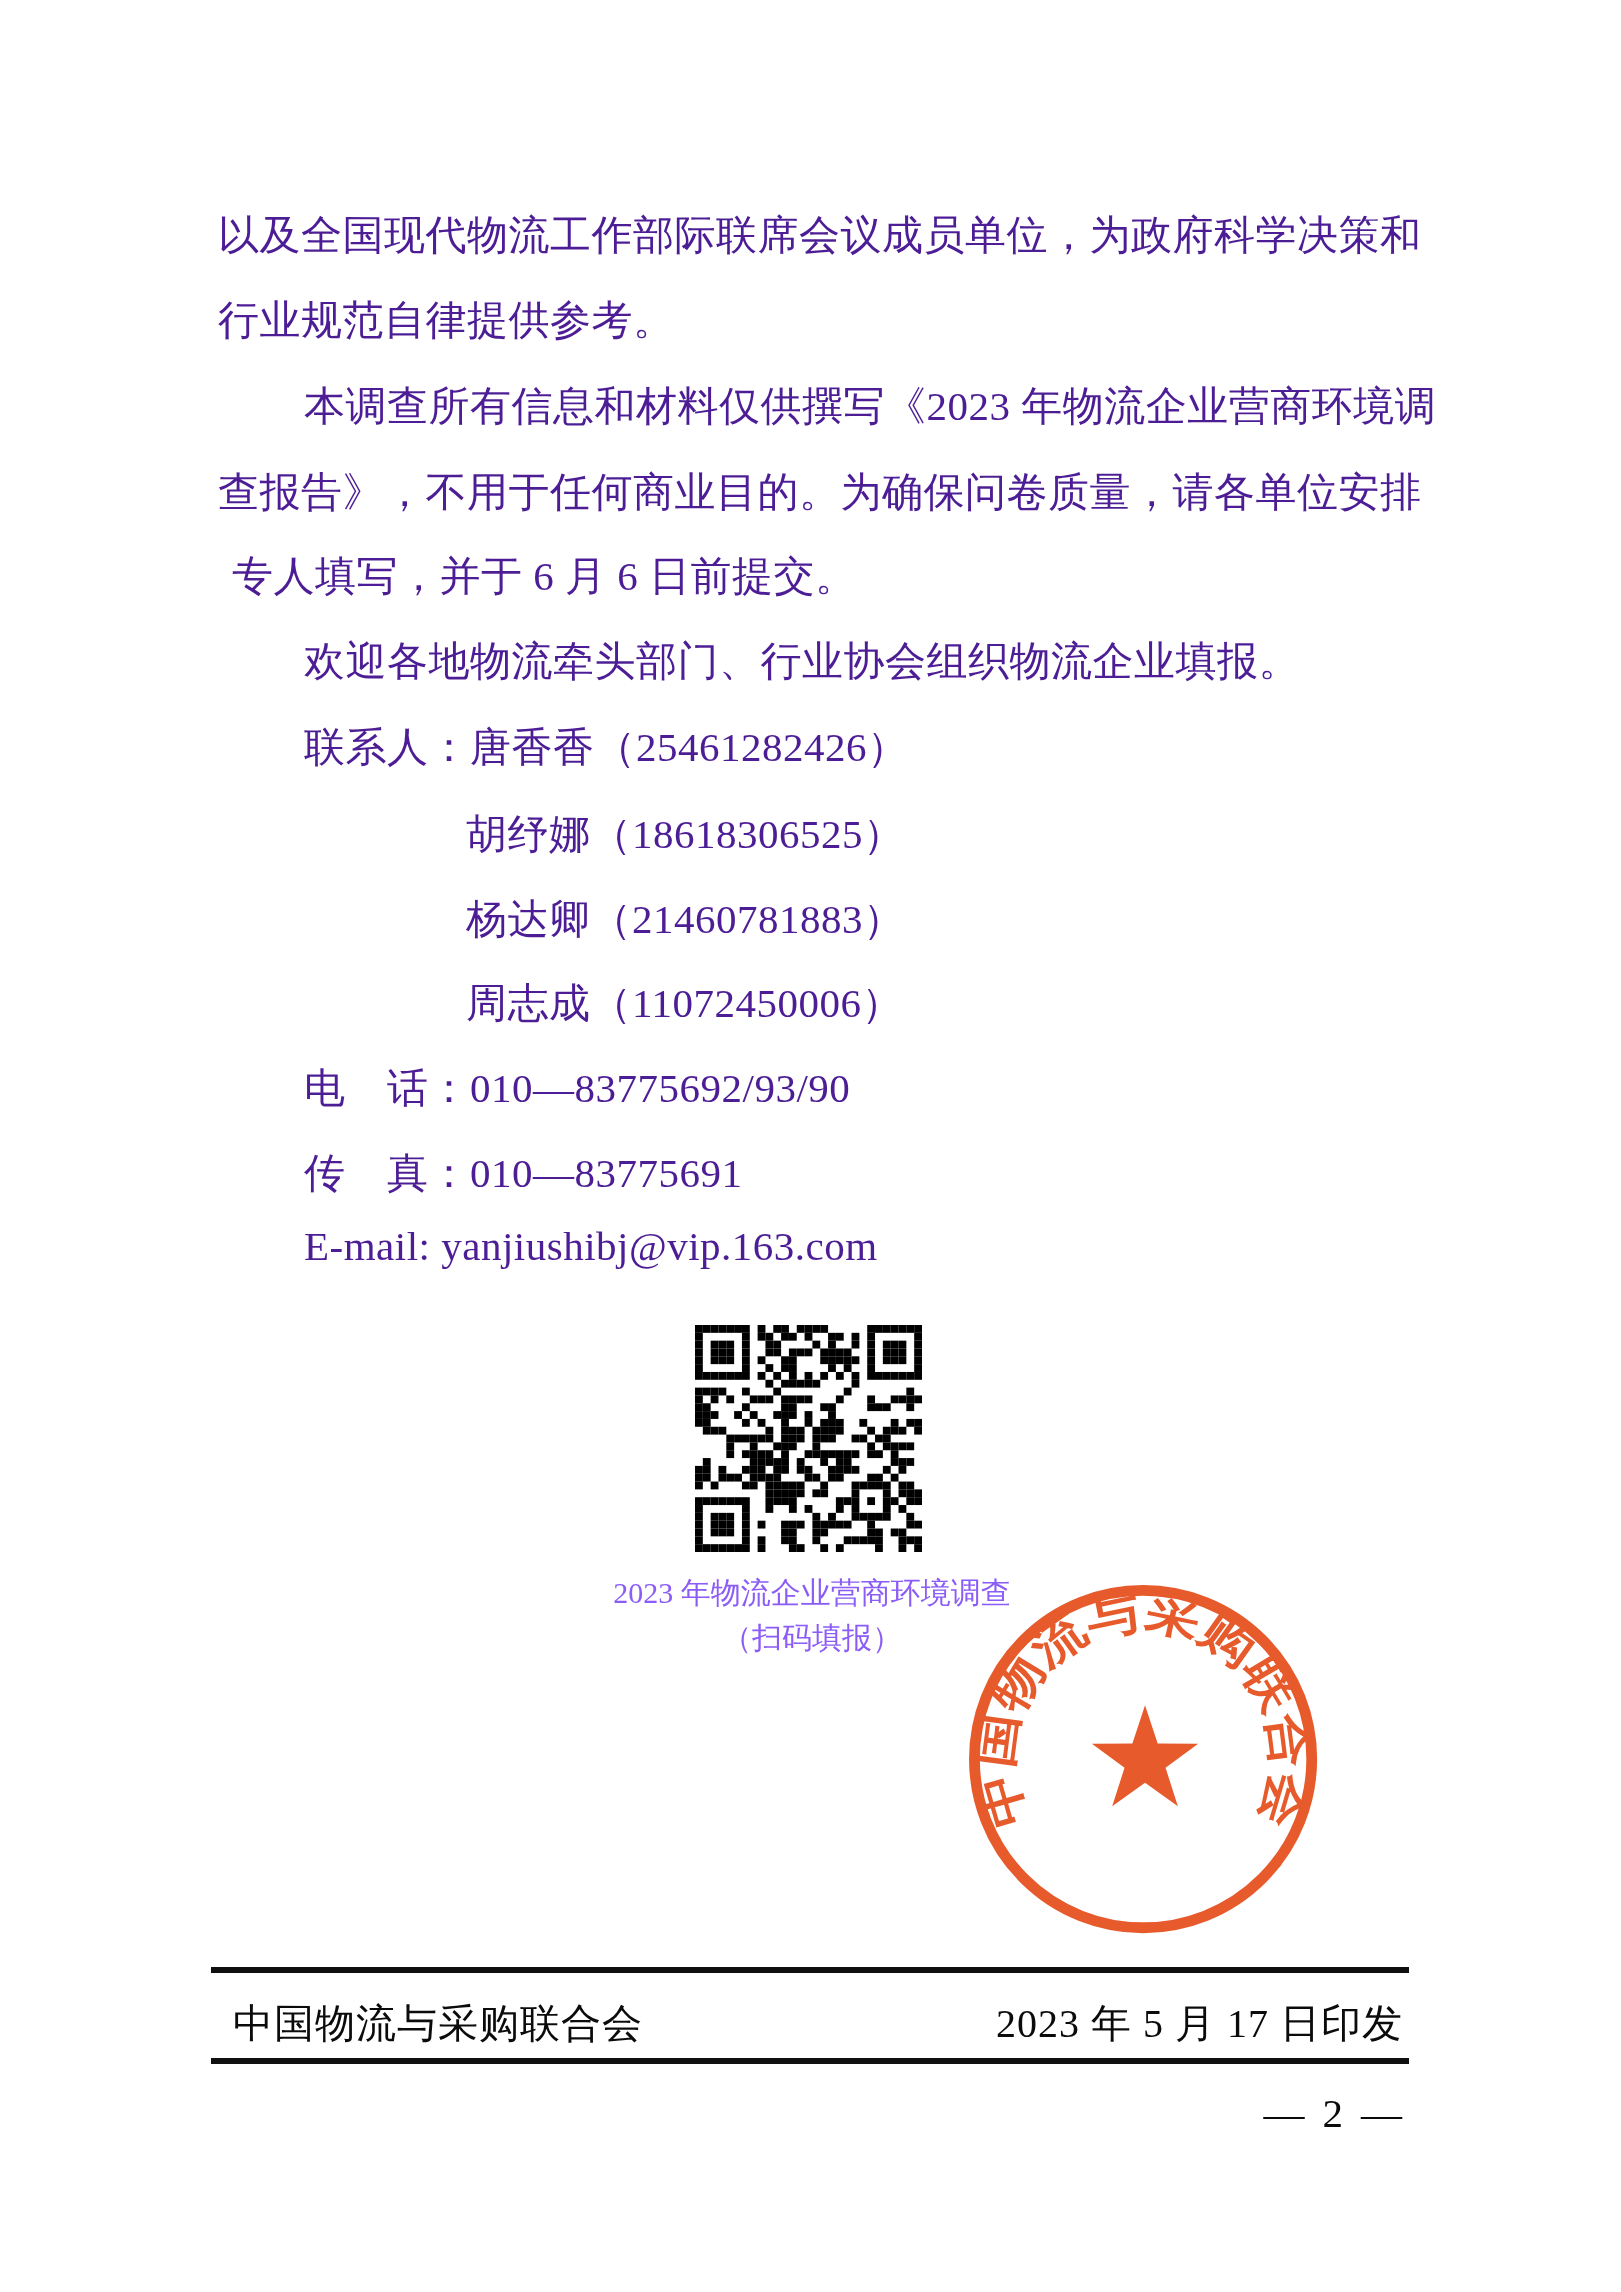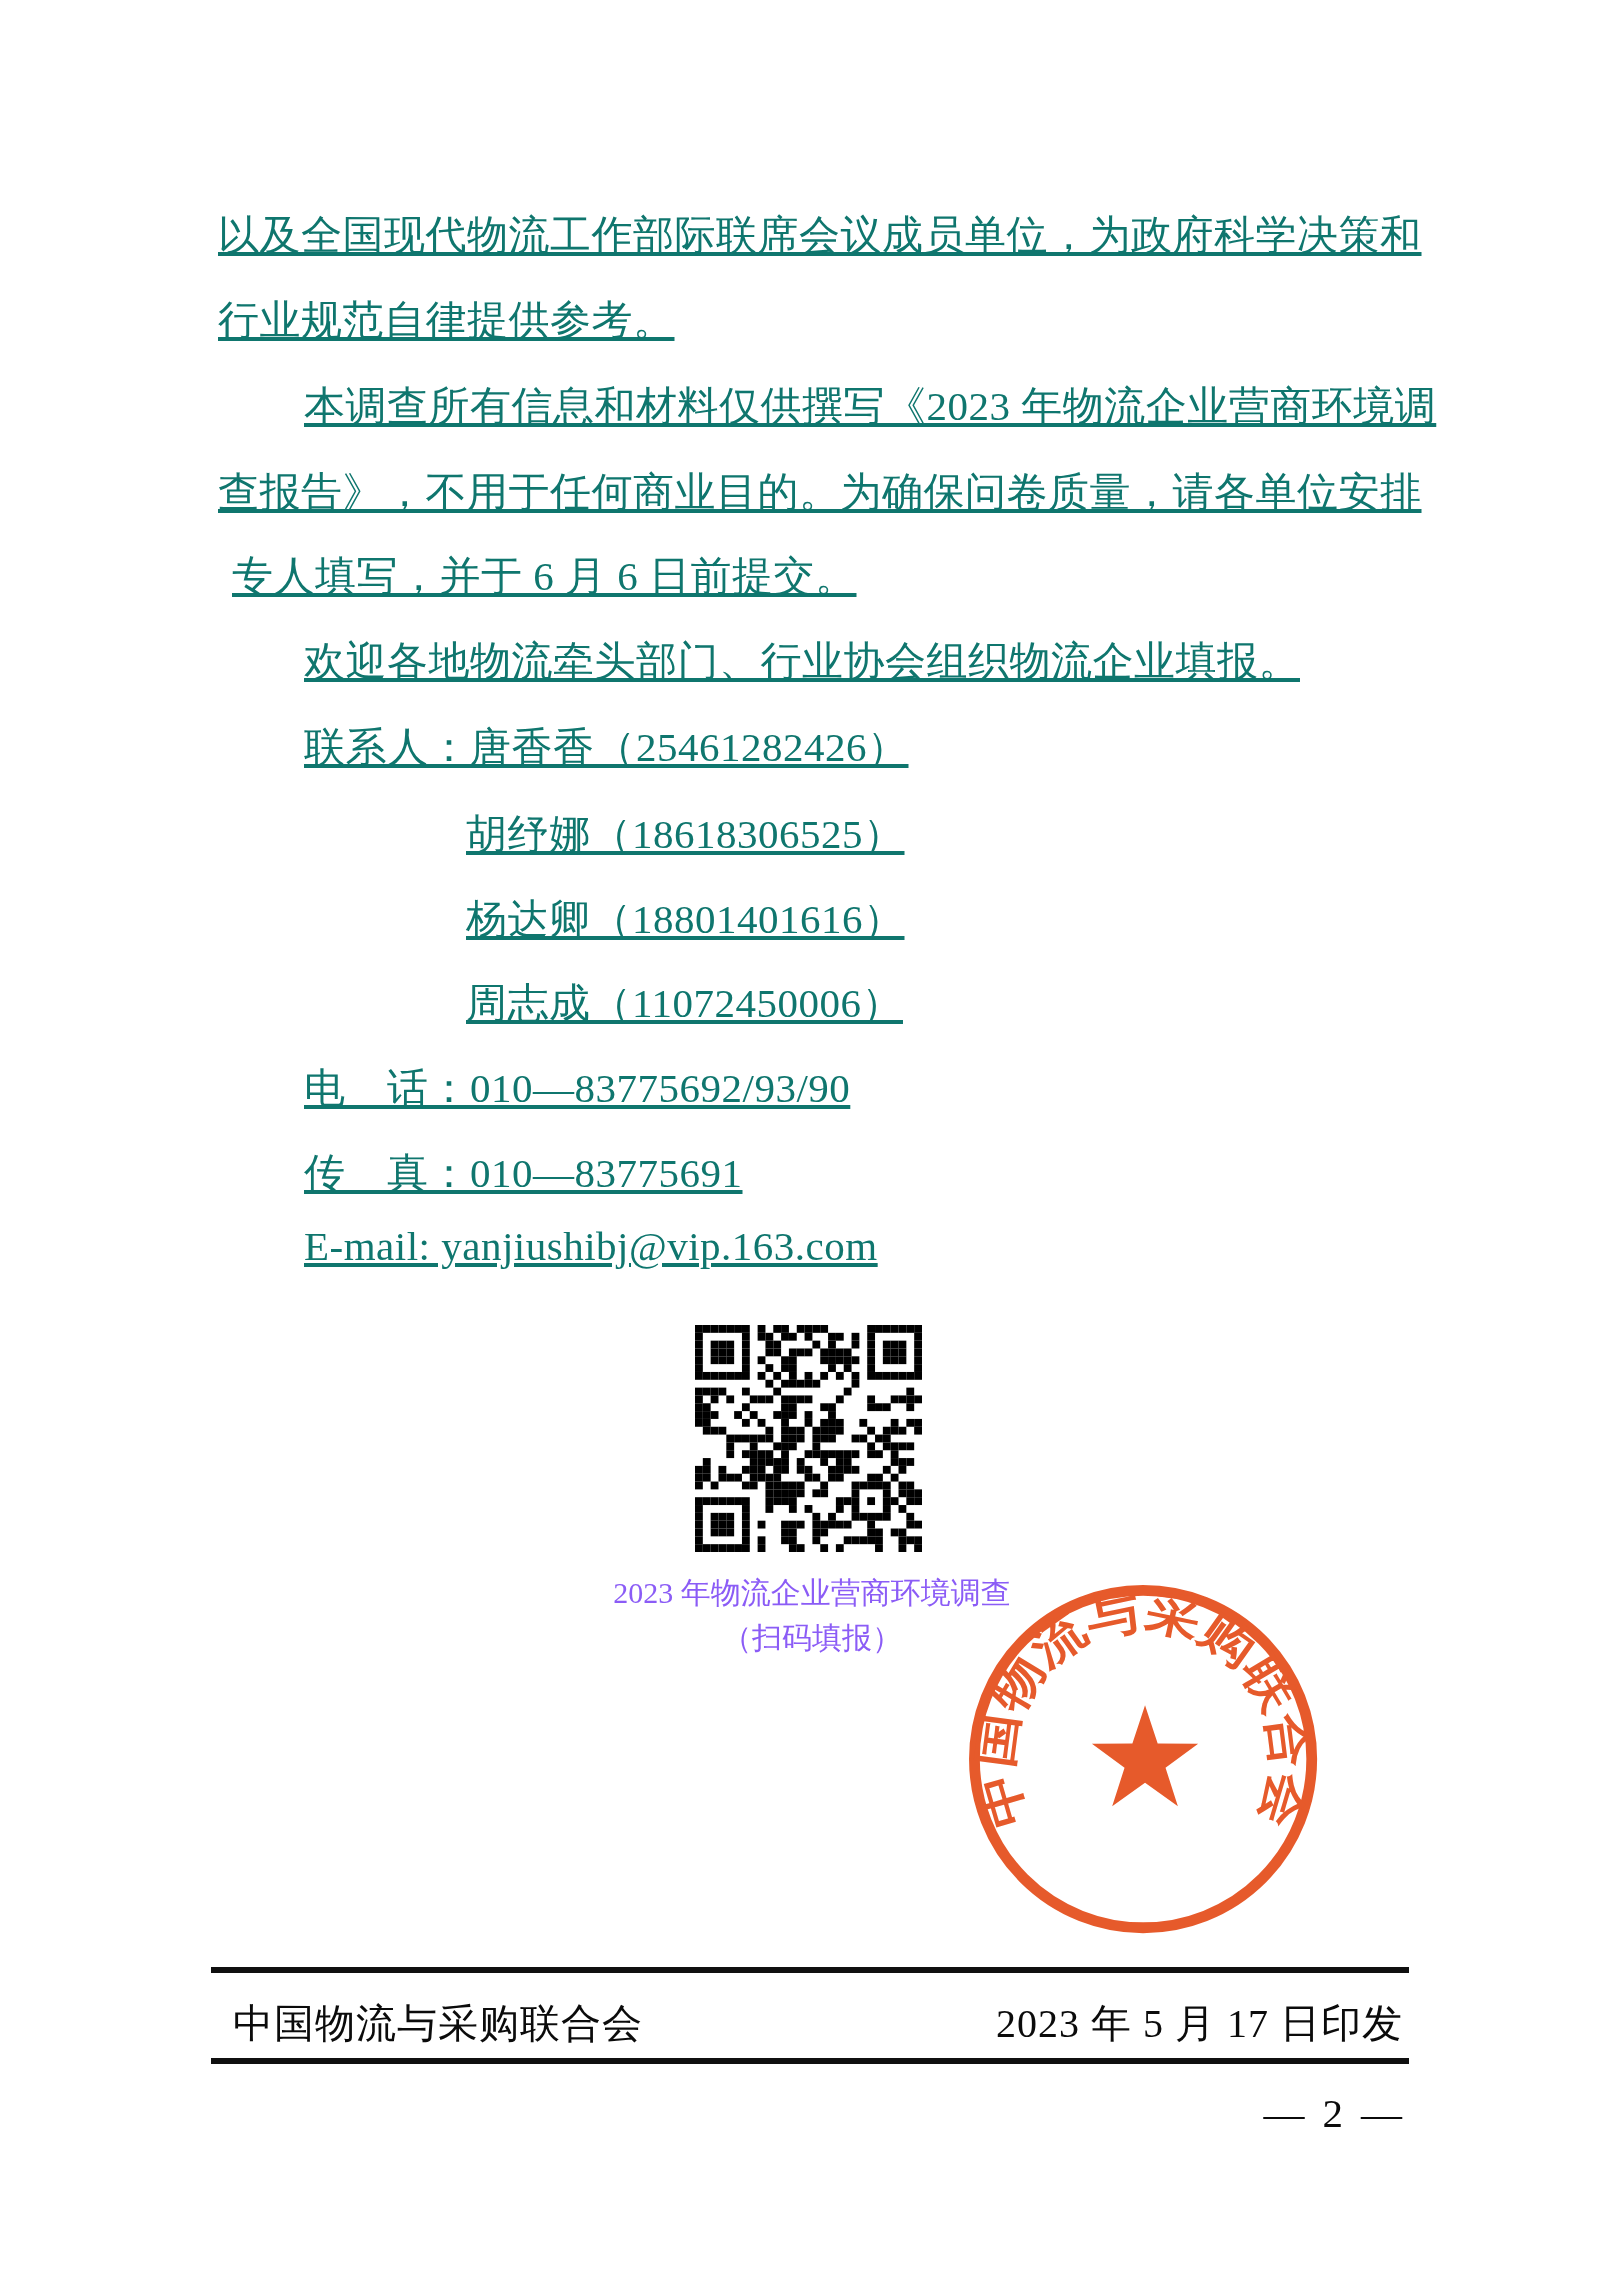"以及全国现代物流工作部际联席会议成员单位，为政府科学决策和" .ln { color: #0f766e -> #4c1d95; text-decoration: underline -> none }
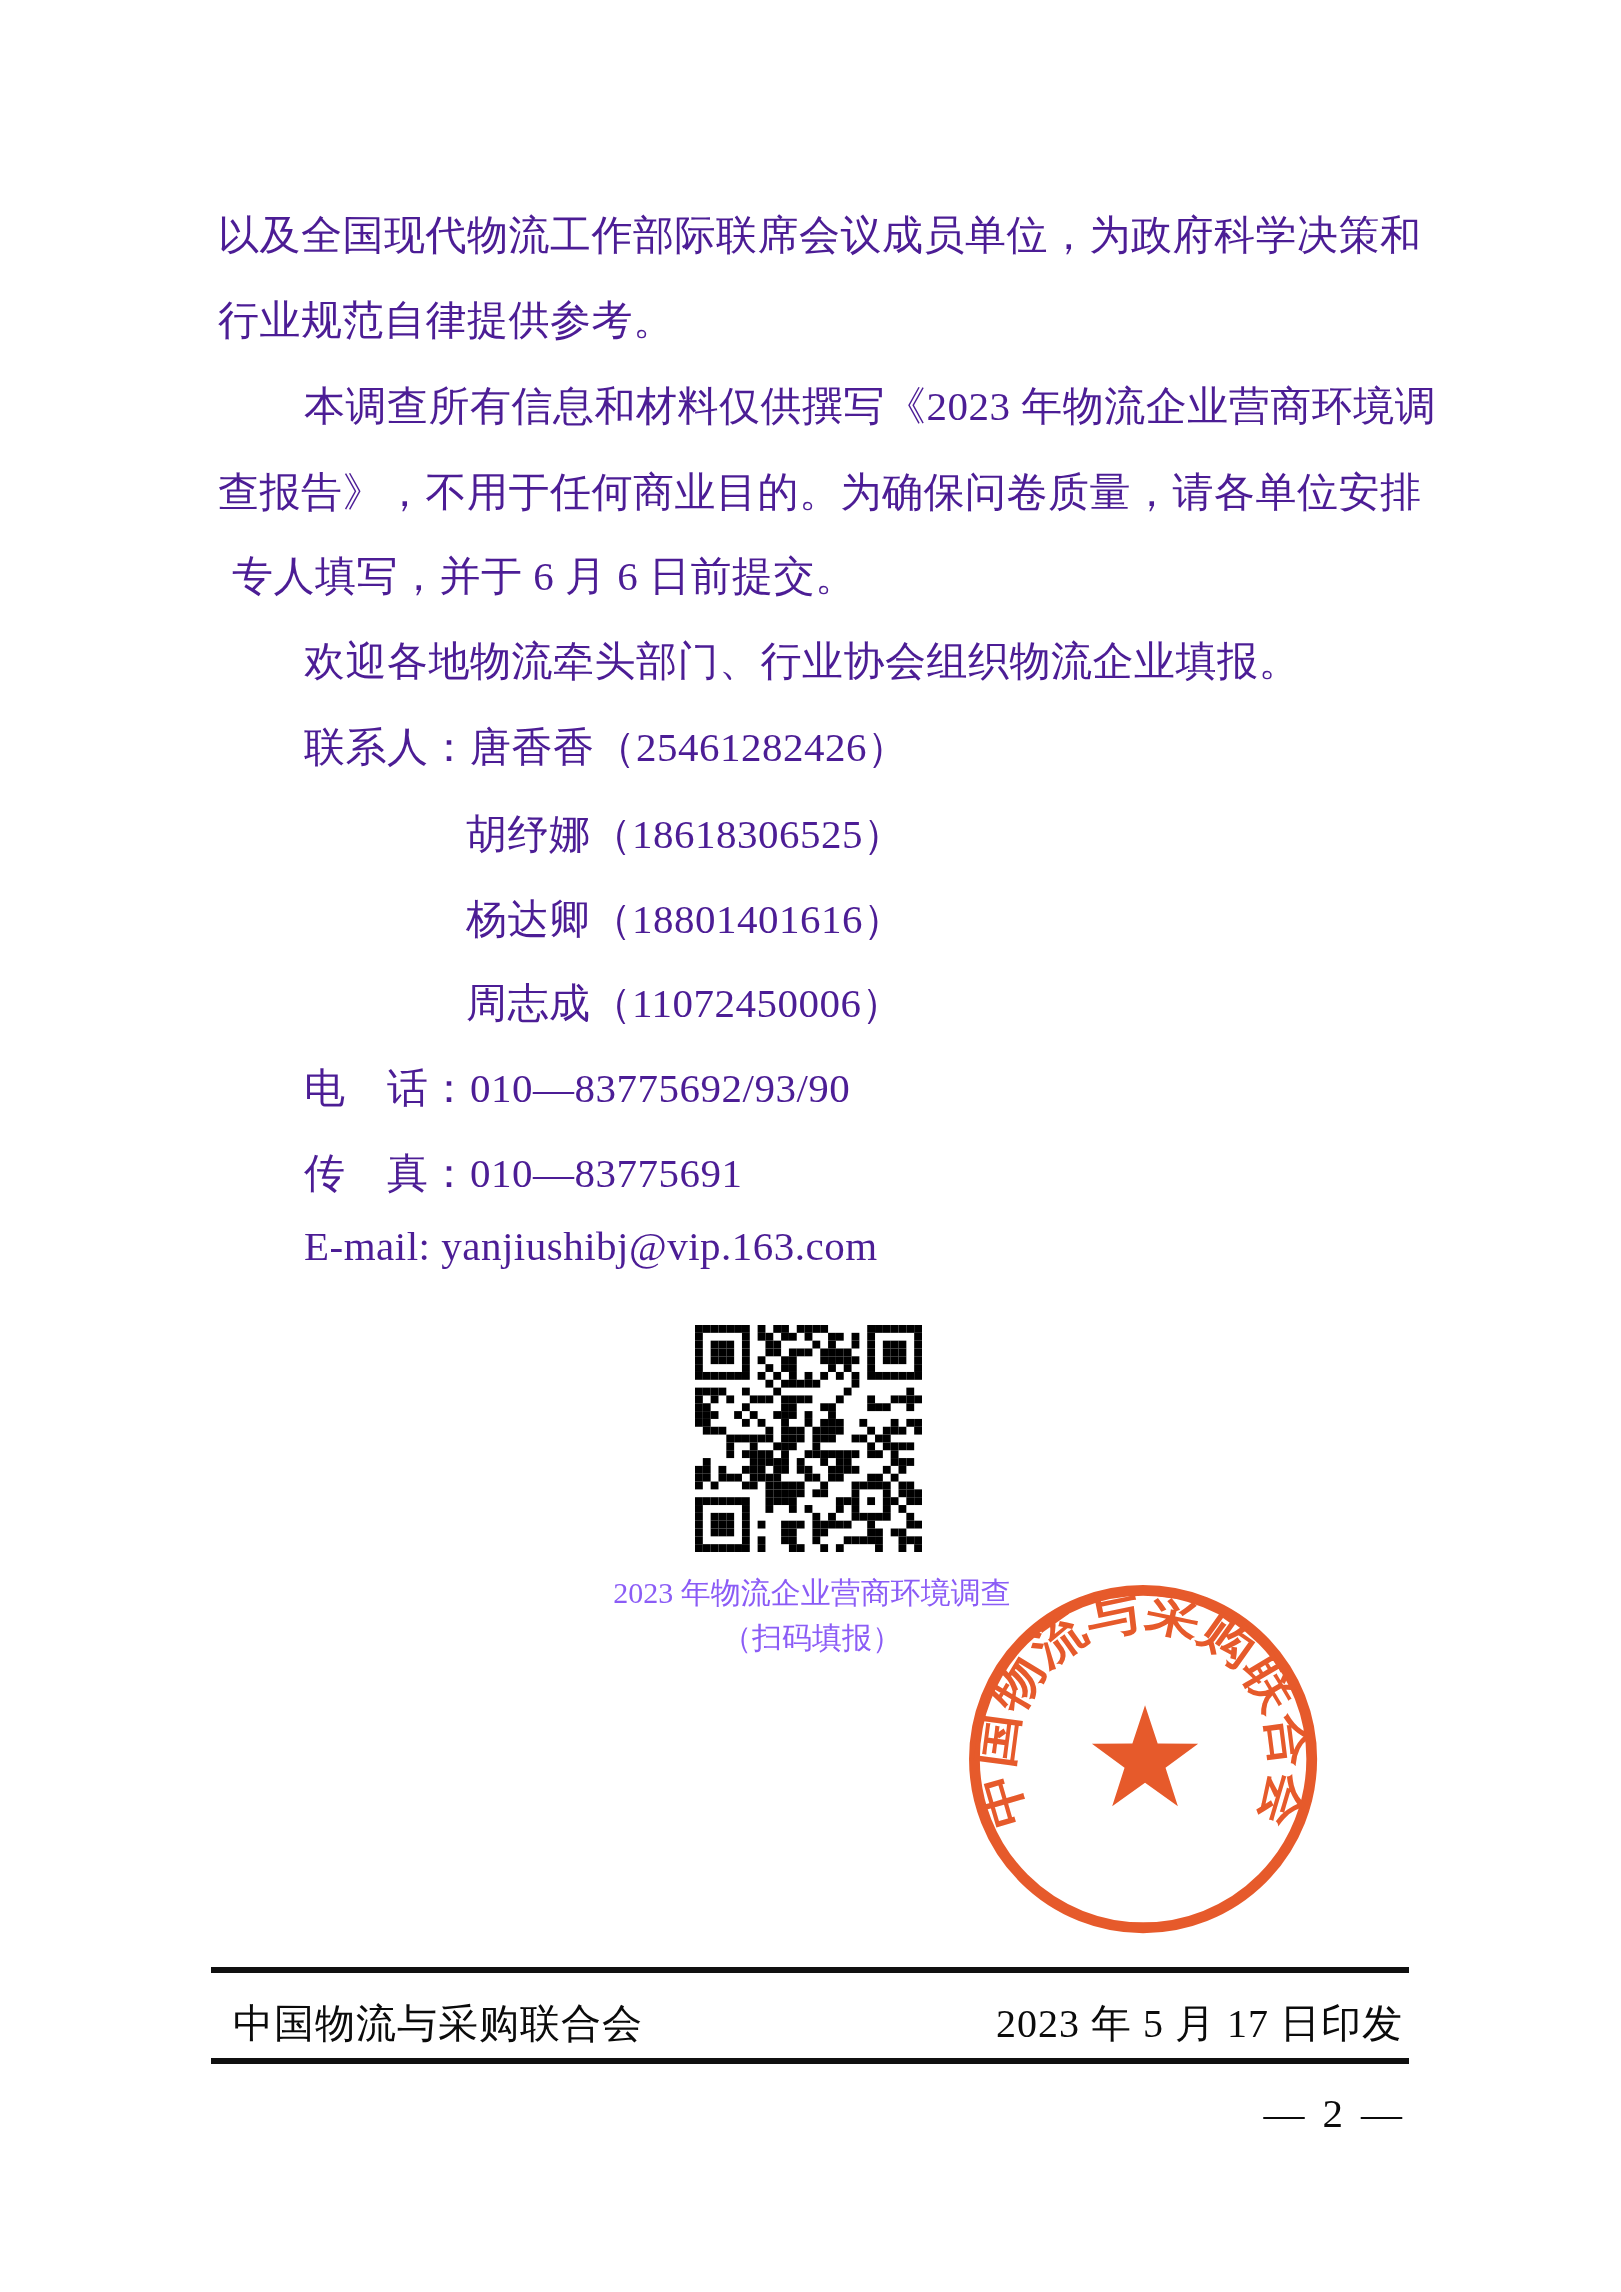"杨达卿（18801401616）" div.ln { text: 18801401616 -> 21460781883 }
